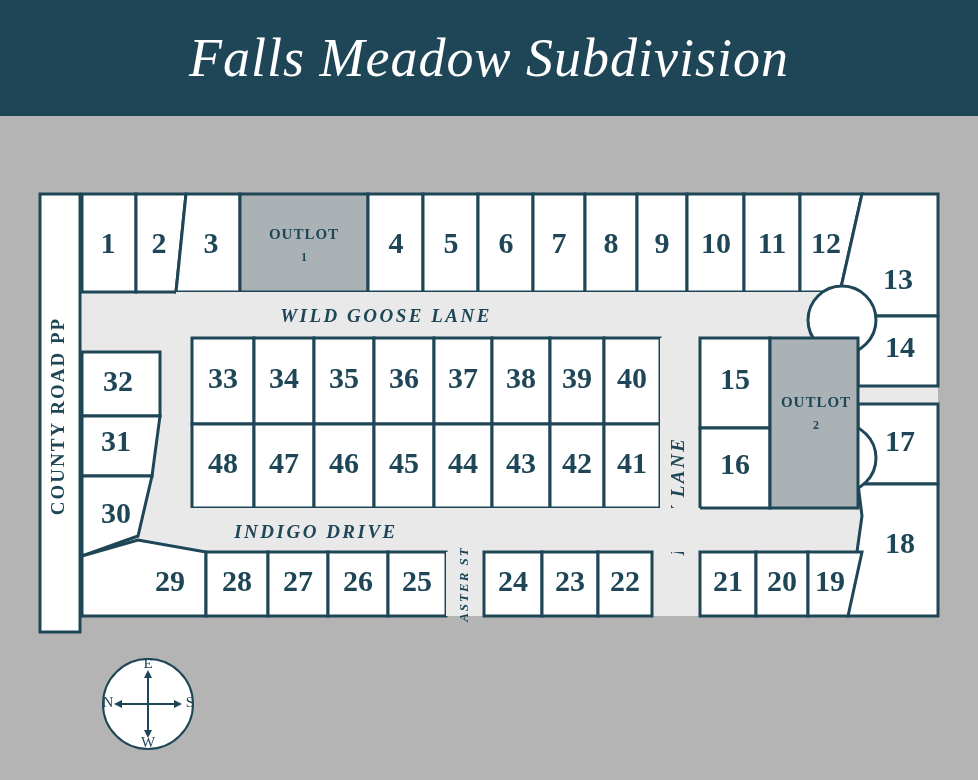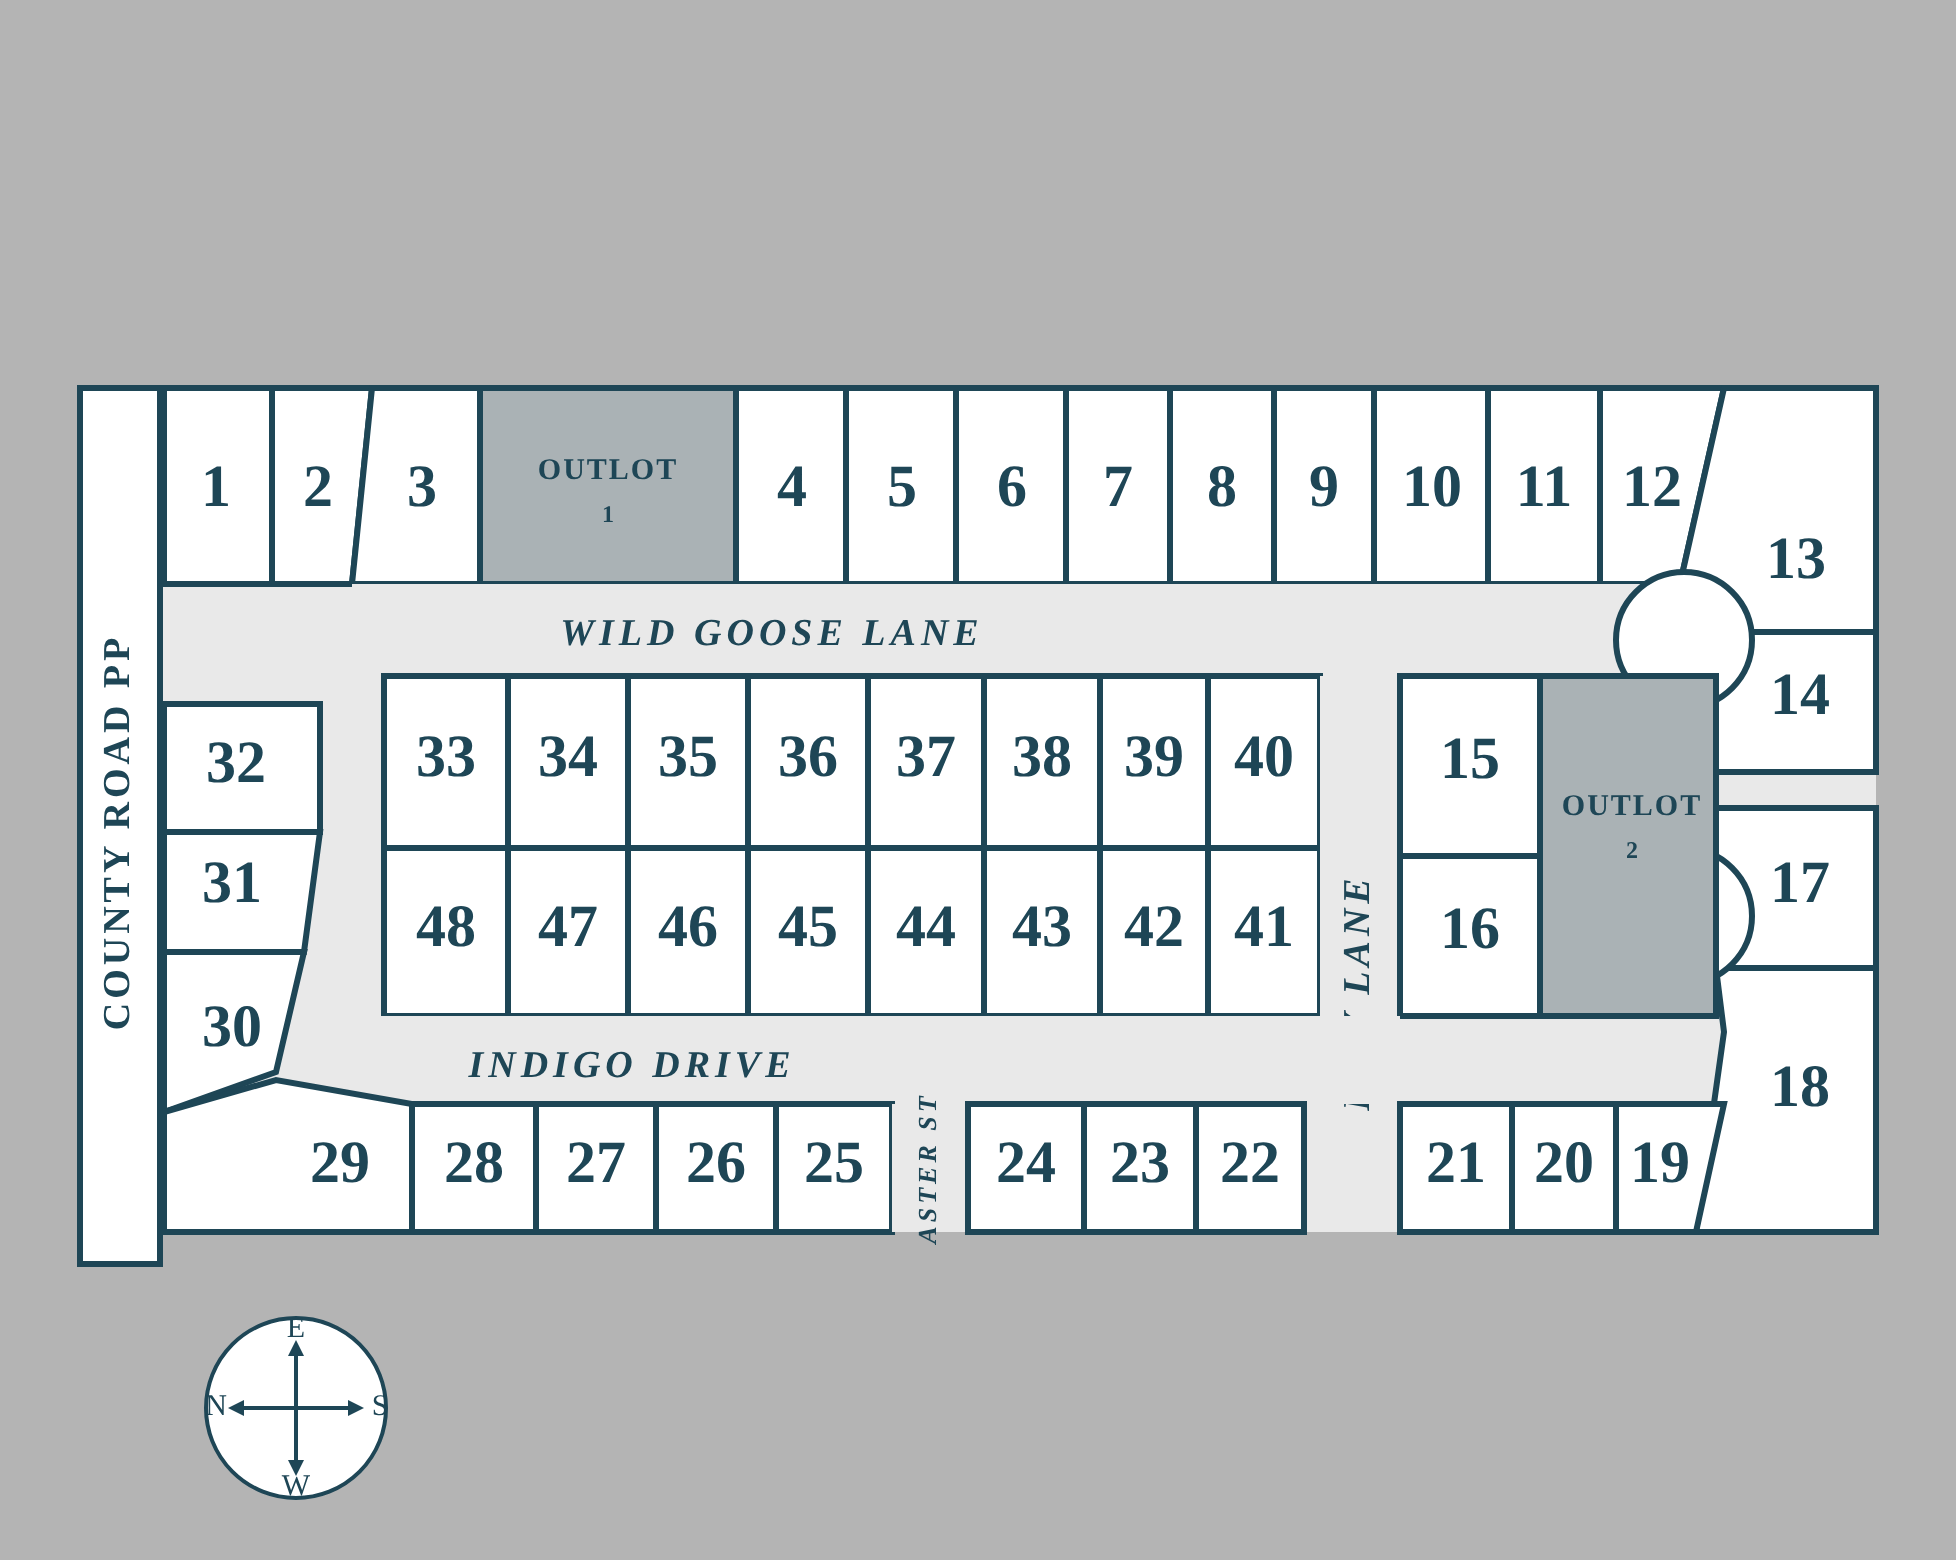"Falls Meadow Subdivision" div.banner { html: none -> <div> <div>Falls Meadow Subdivision</div> </div> }
